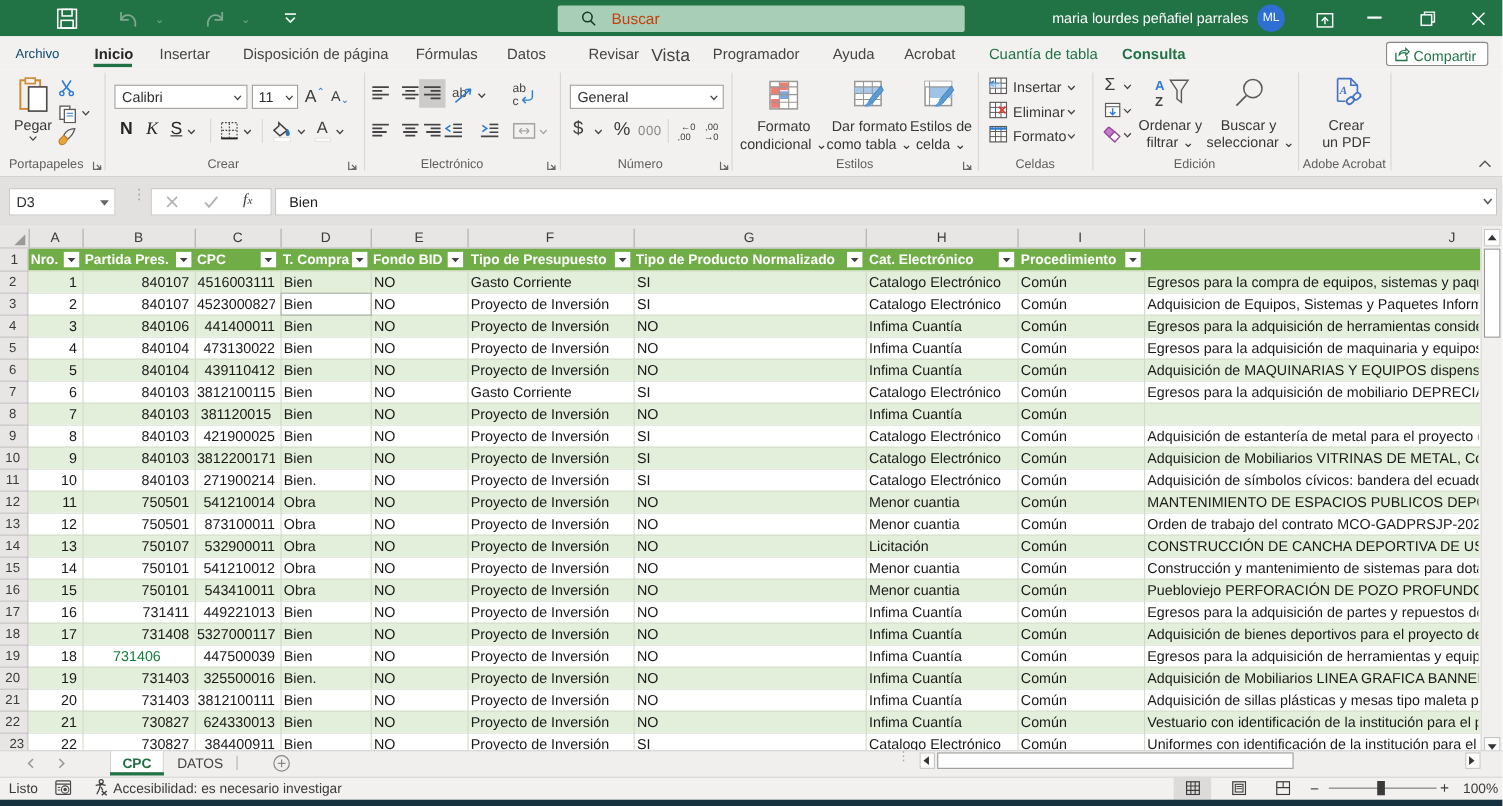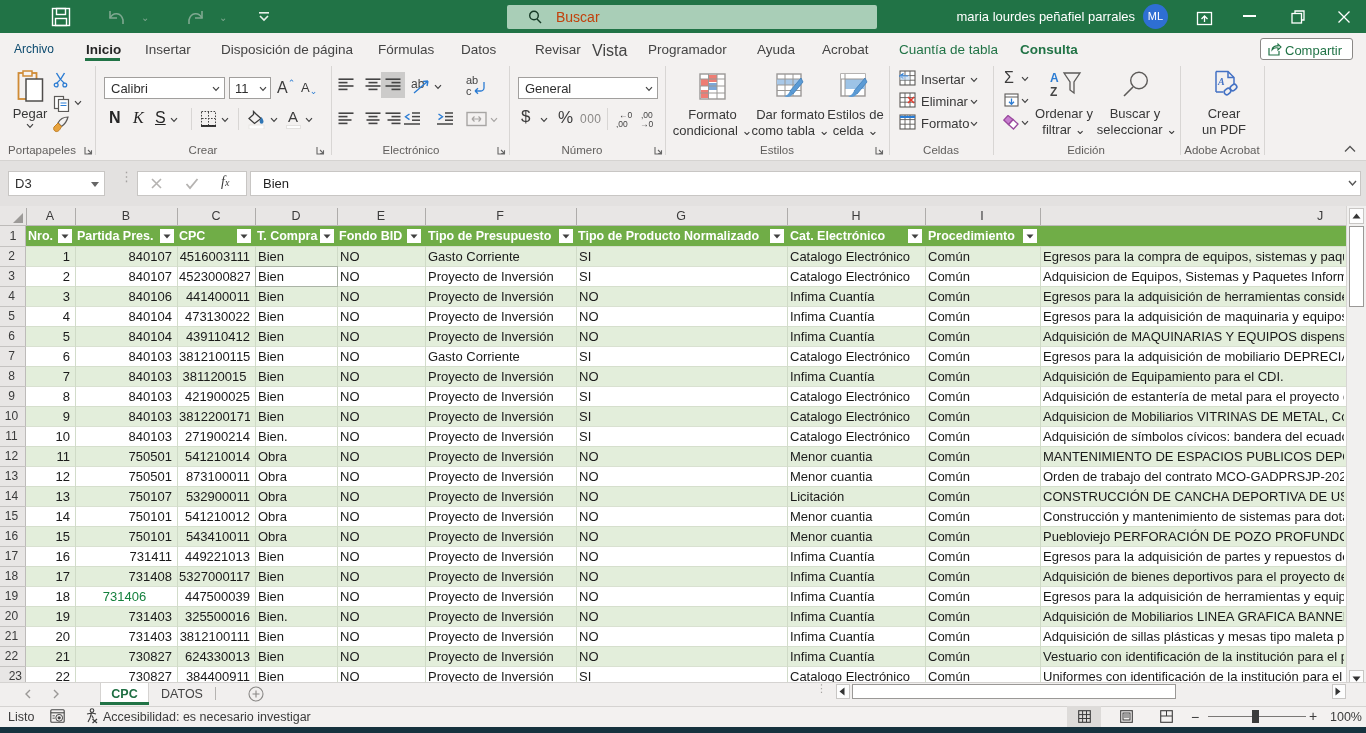"Adquisición de Equipamiento para el" div.ab { html: <div>Adquisición de Equipamiento para el CDI.</div> -> none }
